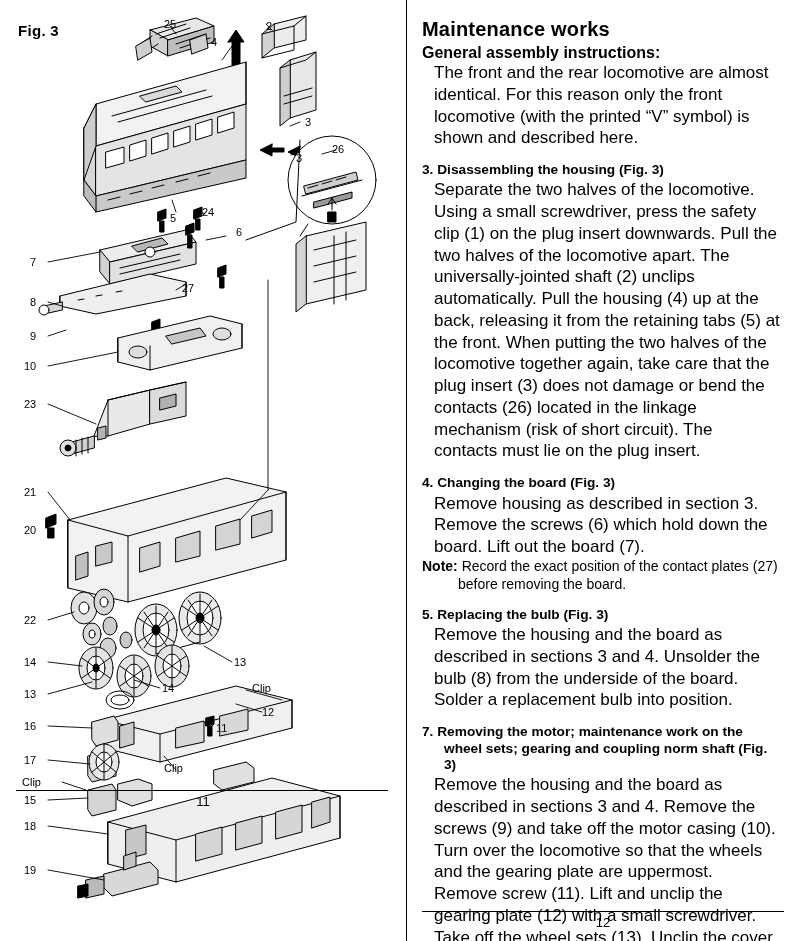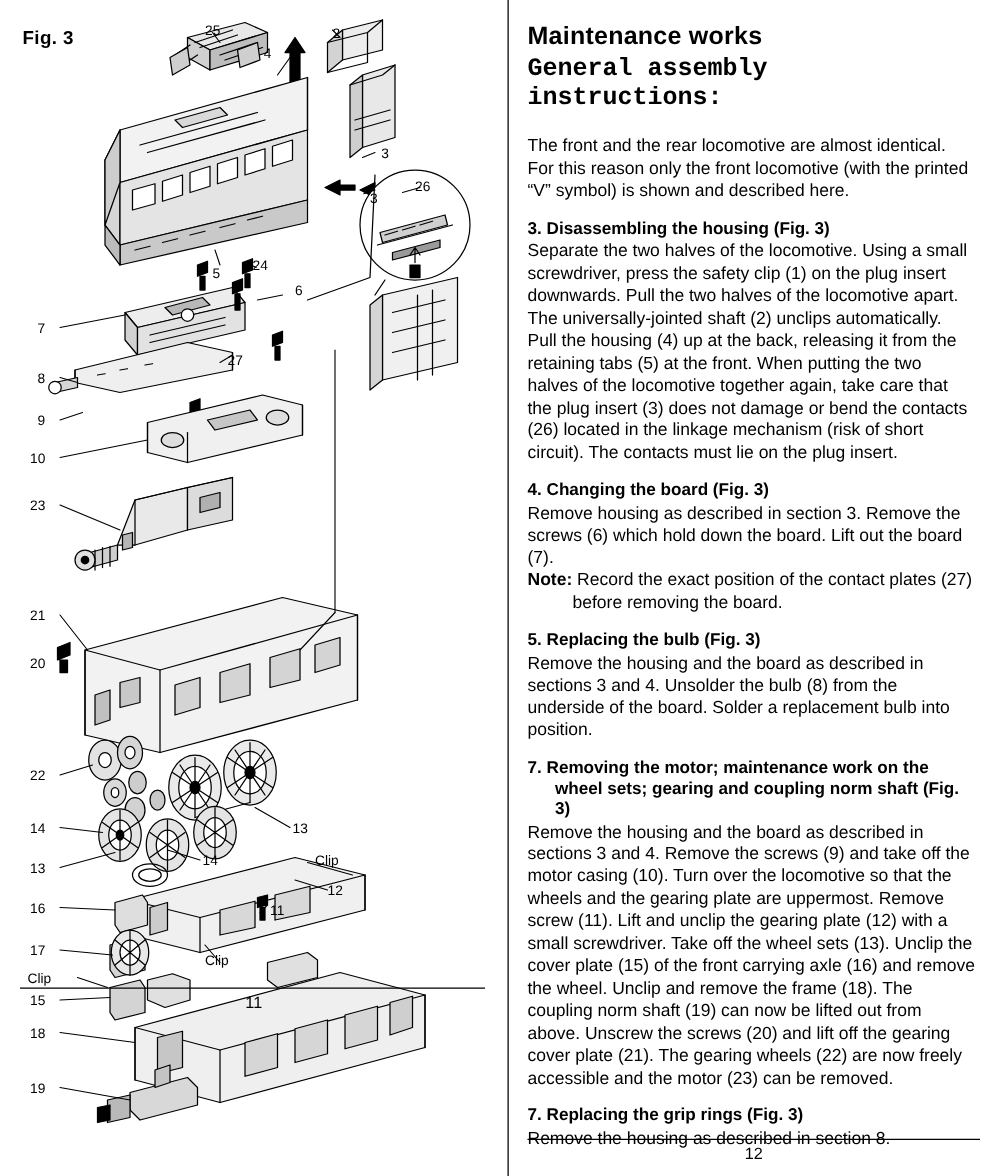"General assembly instructions:" h2.subtitle { font-family: Liberation Mono, monospace -> none; font-size: 20px -> 16px; margin: 0 0 18px 0 -> 0 0 0 0 }
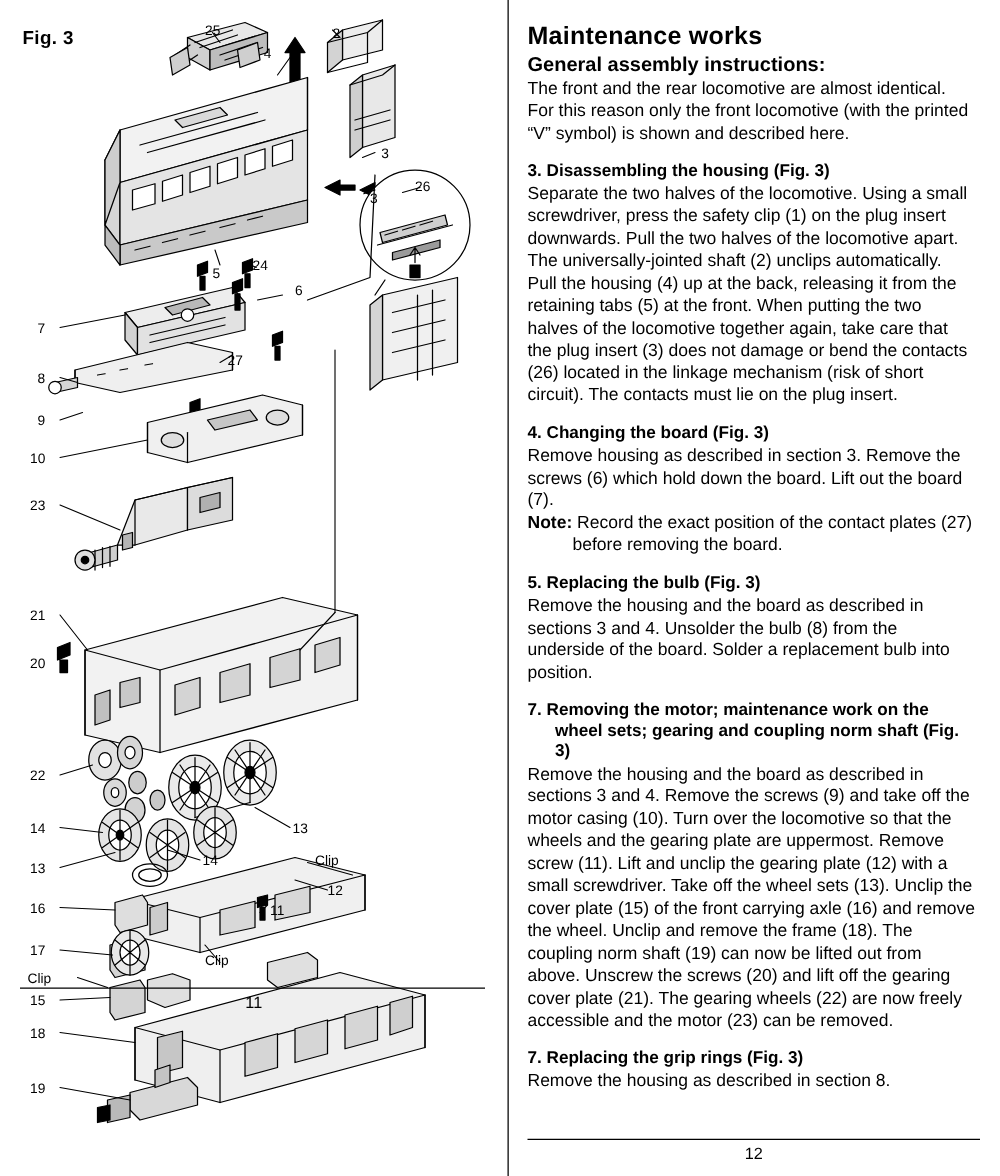"The front and the rear" p.para { font-size: 14px -> 17px; margin: 0 0 0 0 -> 0 0 0 12px }
